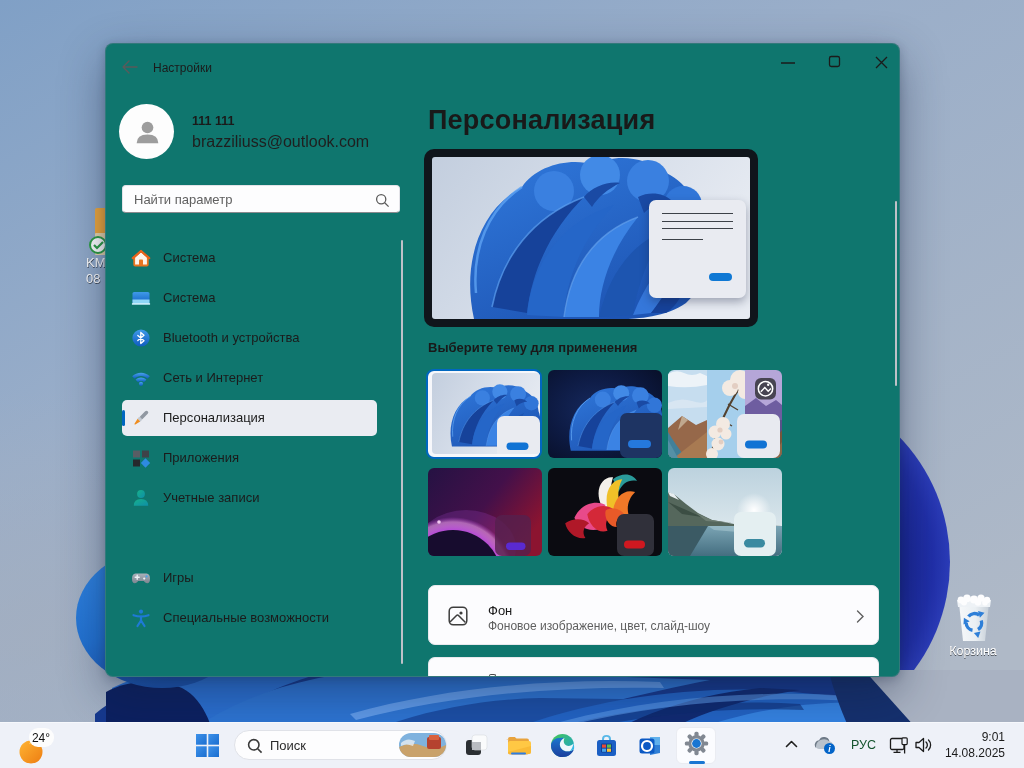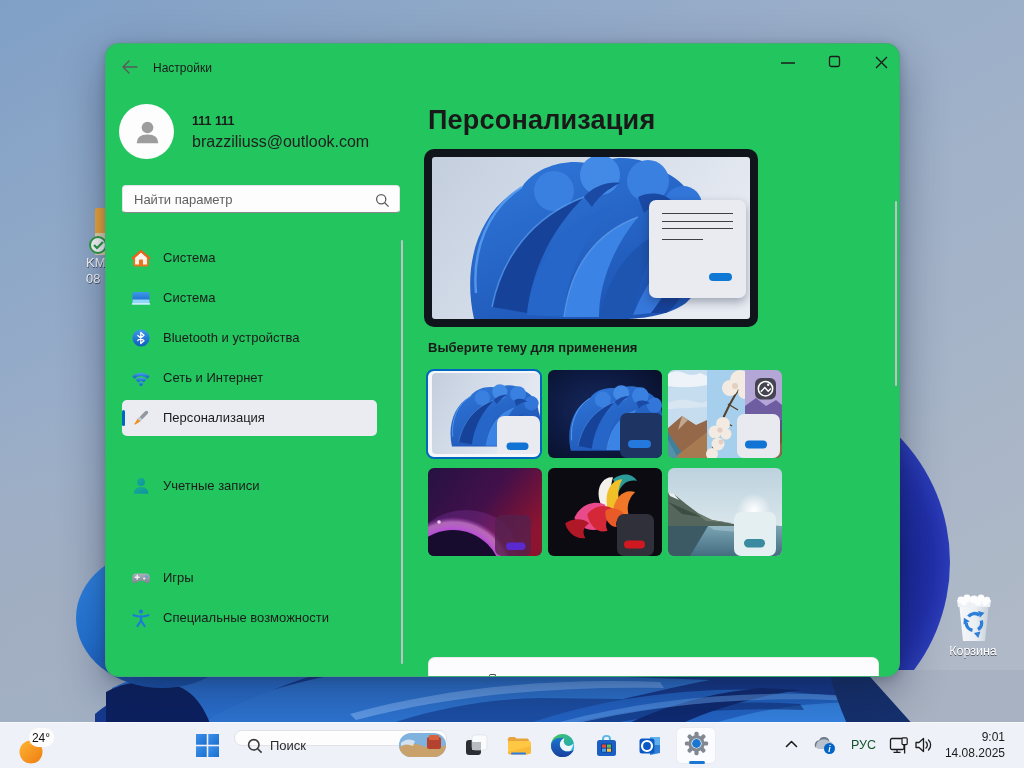"Настройки" #win { background: #22c55e -> #0f766e; border-radius: 14px -> 8px }
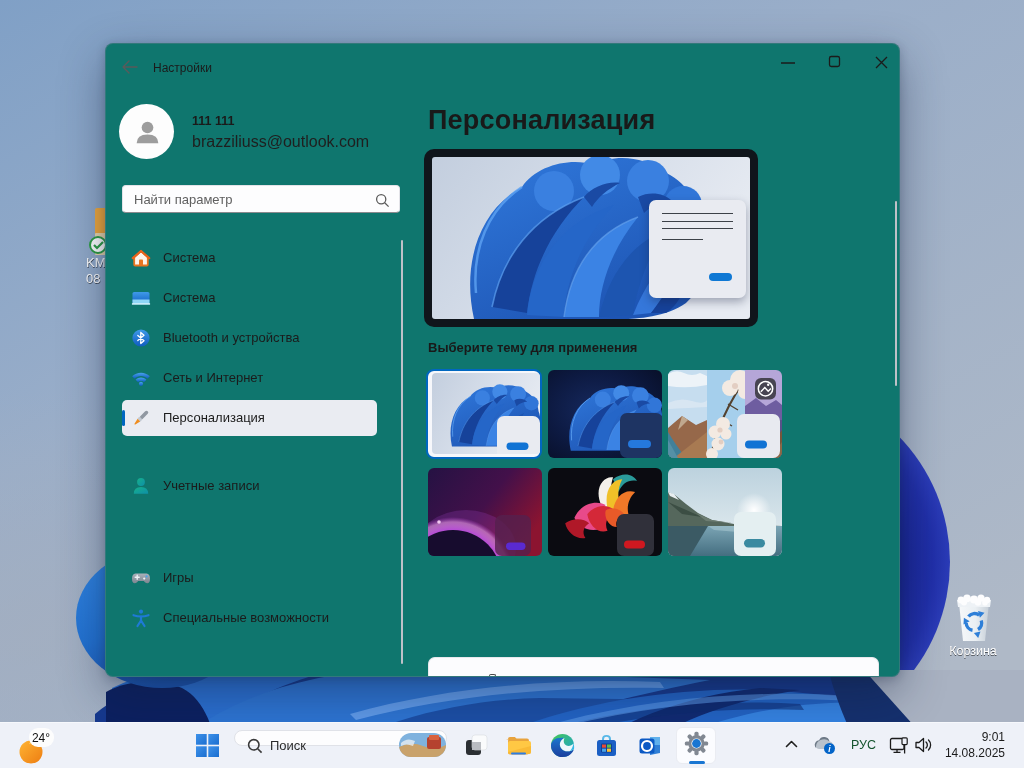"Приложения" div.navrow { html: none -> <div> <svg> <rect></rect> <rect></rect> <rect></rect> <rect></rect> </svg> <span>Приложения</span> </div> }
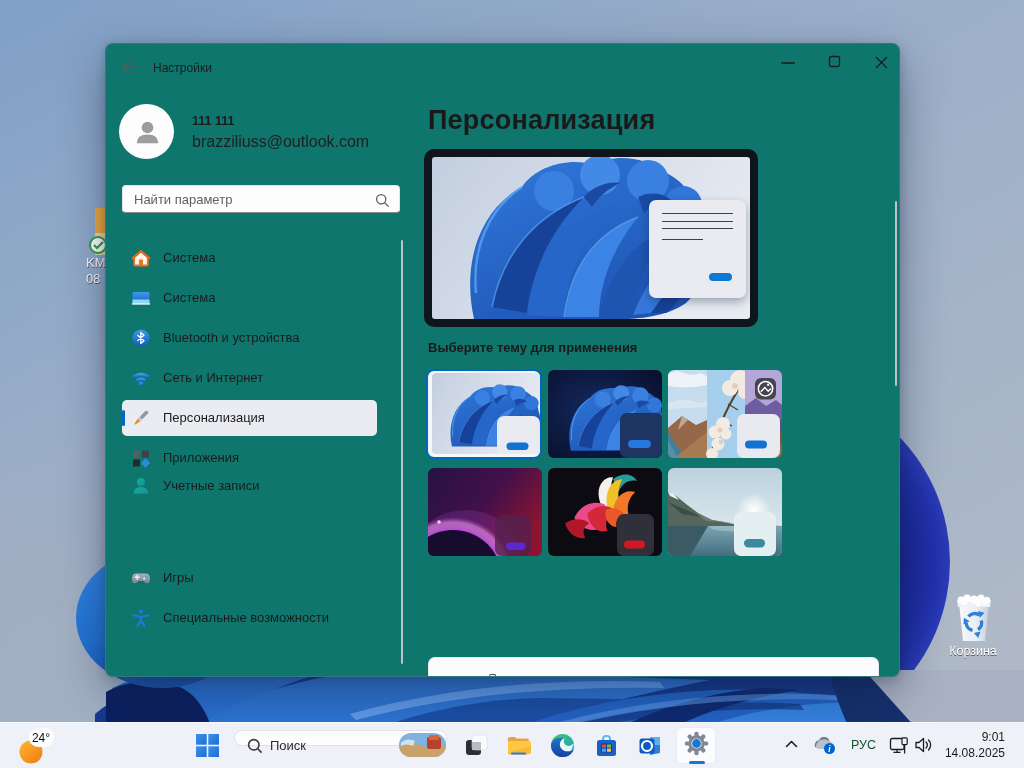"Учетные записи" div.navrow { top: 424px -> 436px }
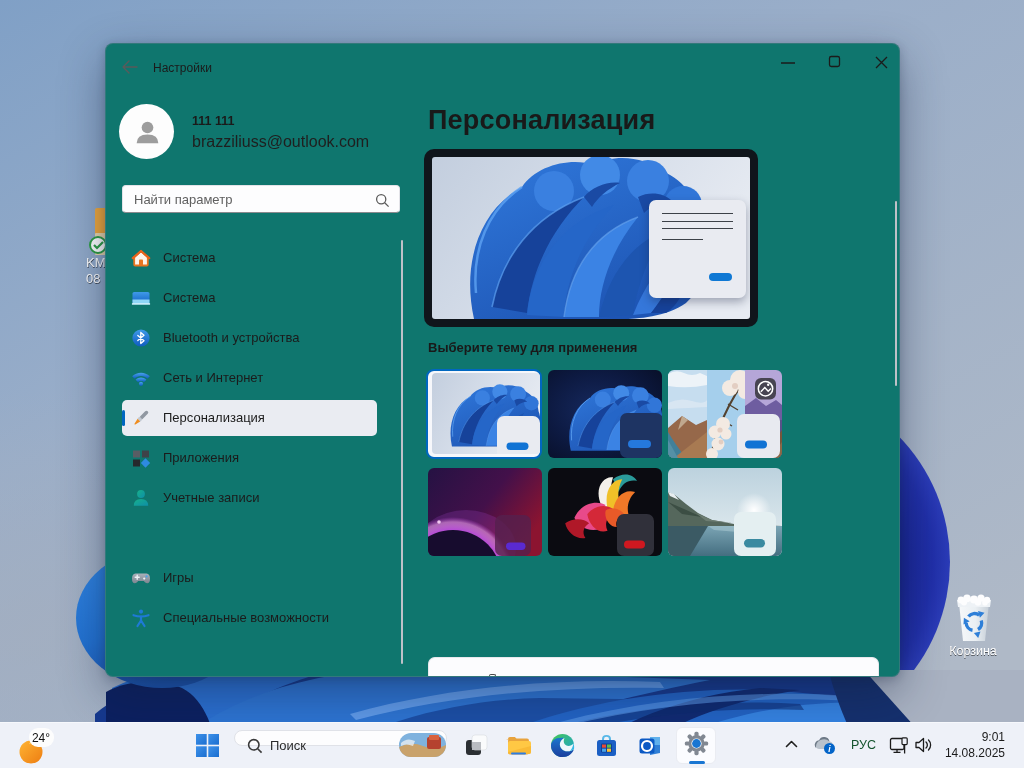"Фон" div.setcard { html: none -> <div> <svg> <rect></rect> <circle></circle> <path></path> </svg> <span>Фон</span> <span>Фоновое изображение, цвет, слайд-шоу</span> <svg> <path></path> </svg> </div> }
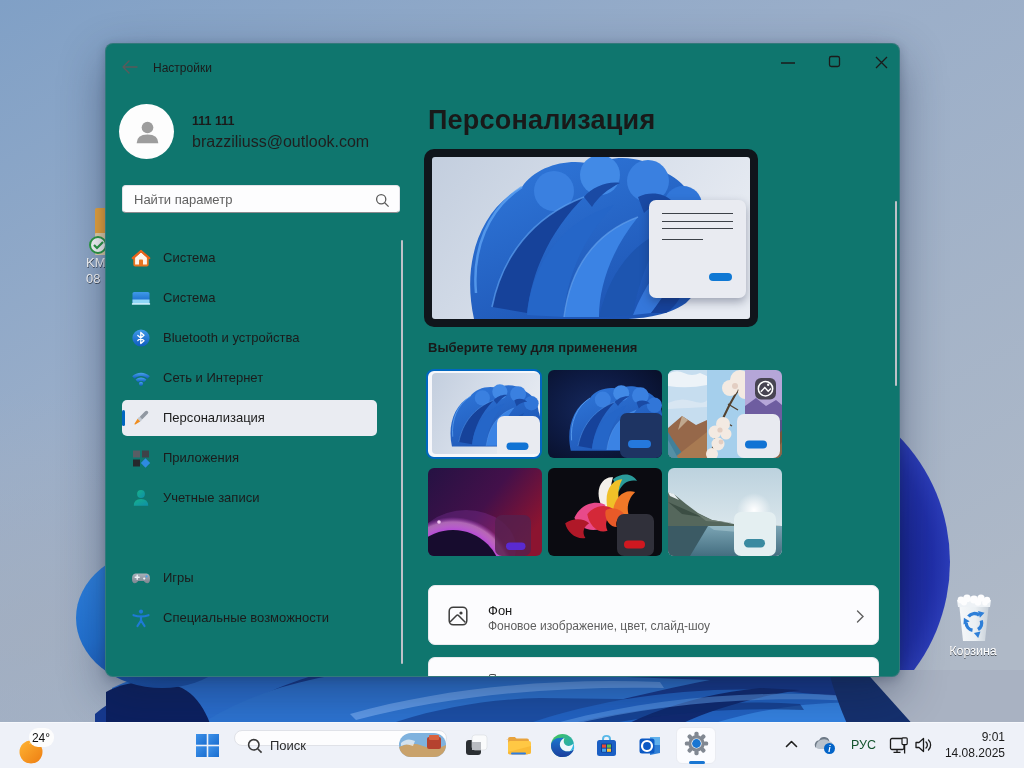"Поиск" #searchpill { height: 16px -> 30px }
